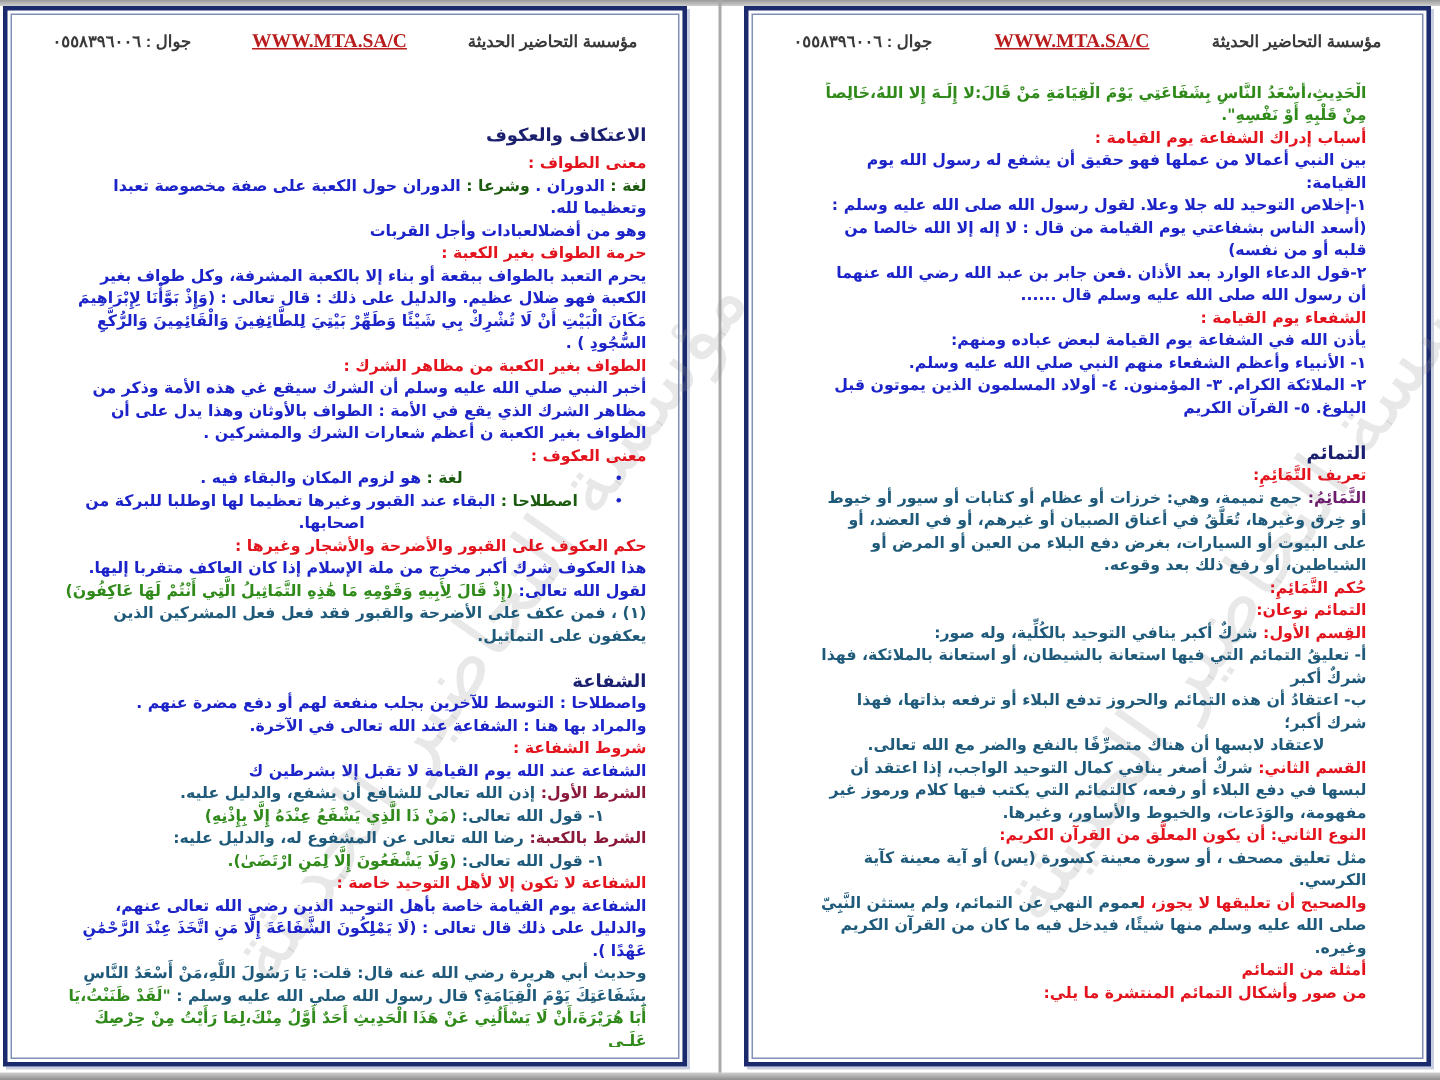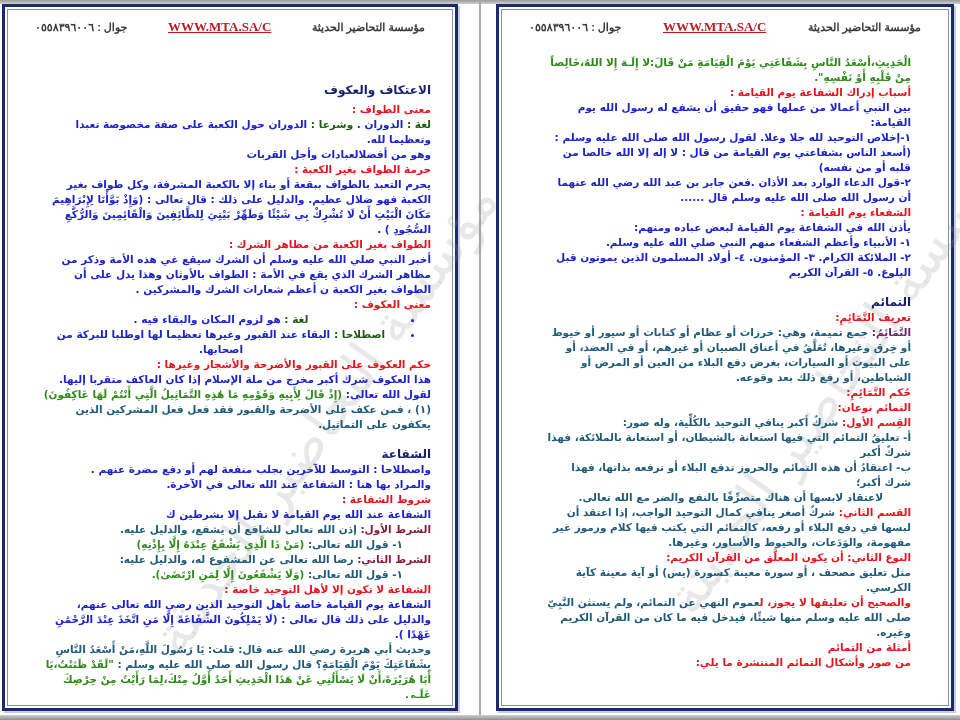"الشرط الثاني:" span.maroon { text: الثاني -> بالكعبة }
